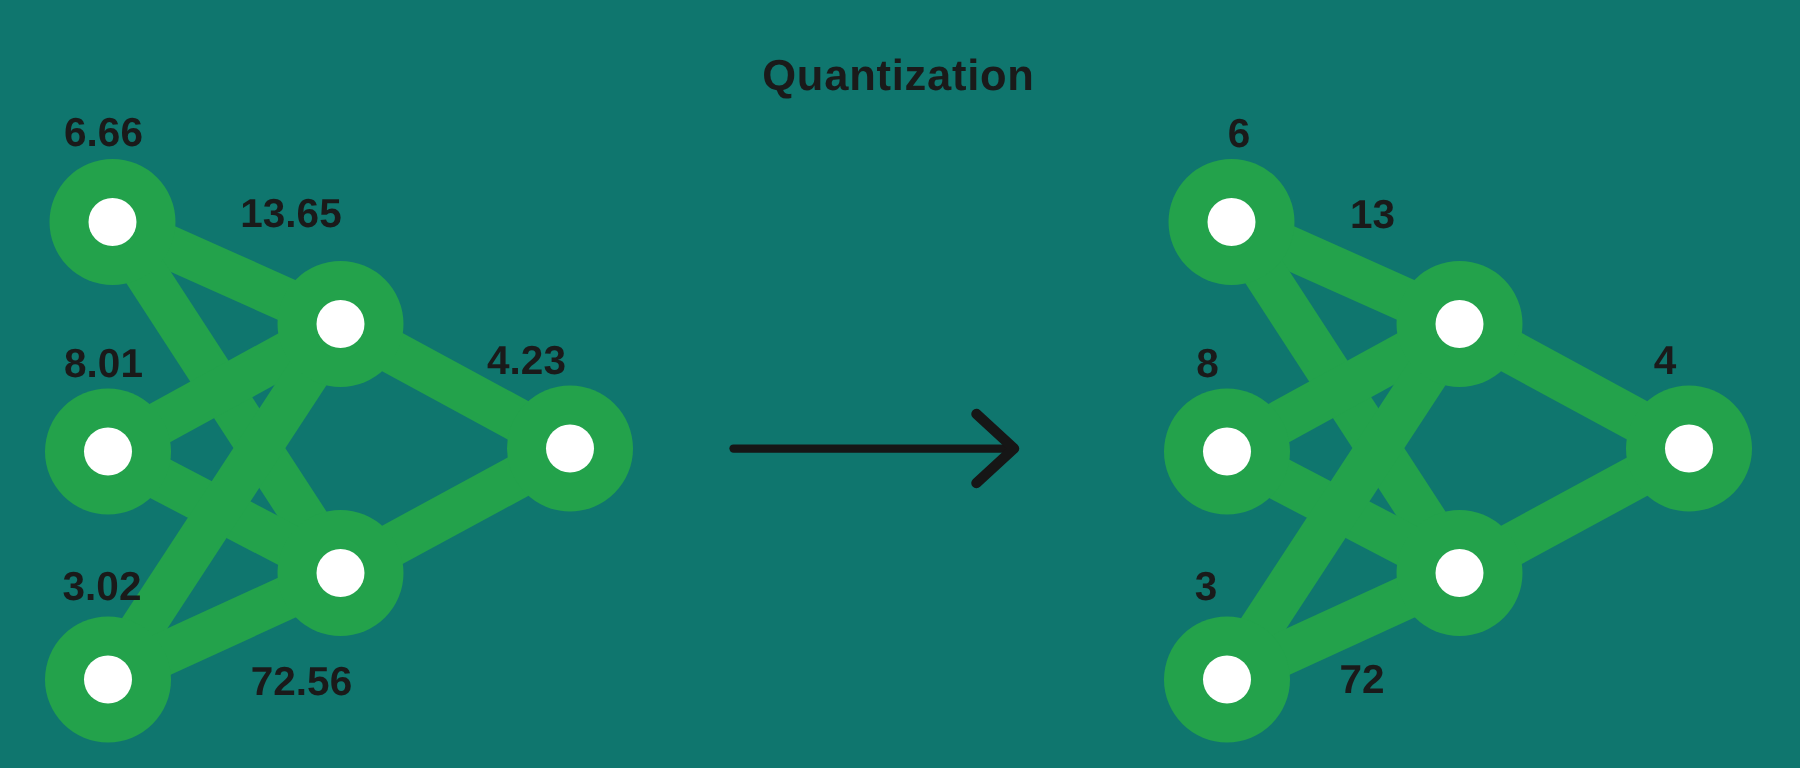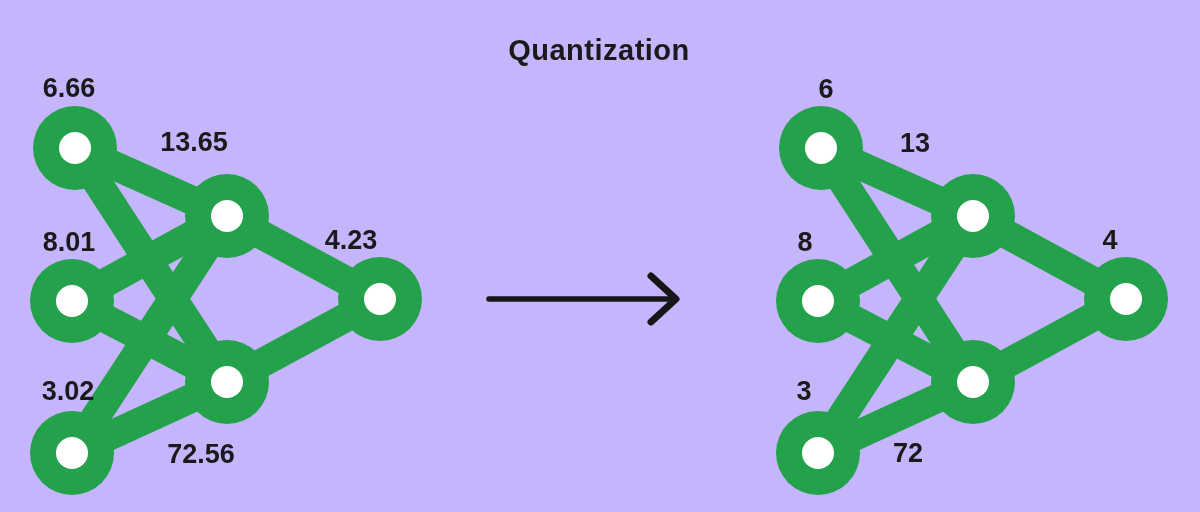"Quantization" .stage { background: #c4b5fd -> #0f766e }
